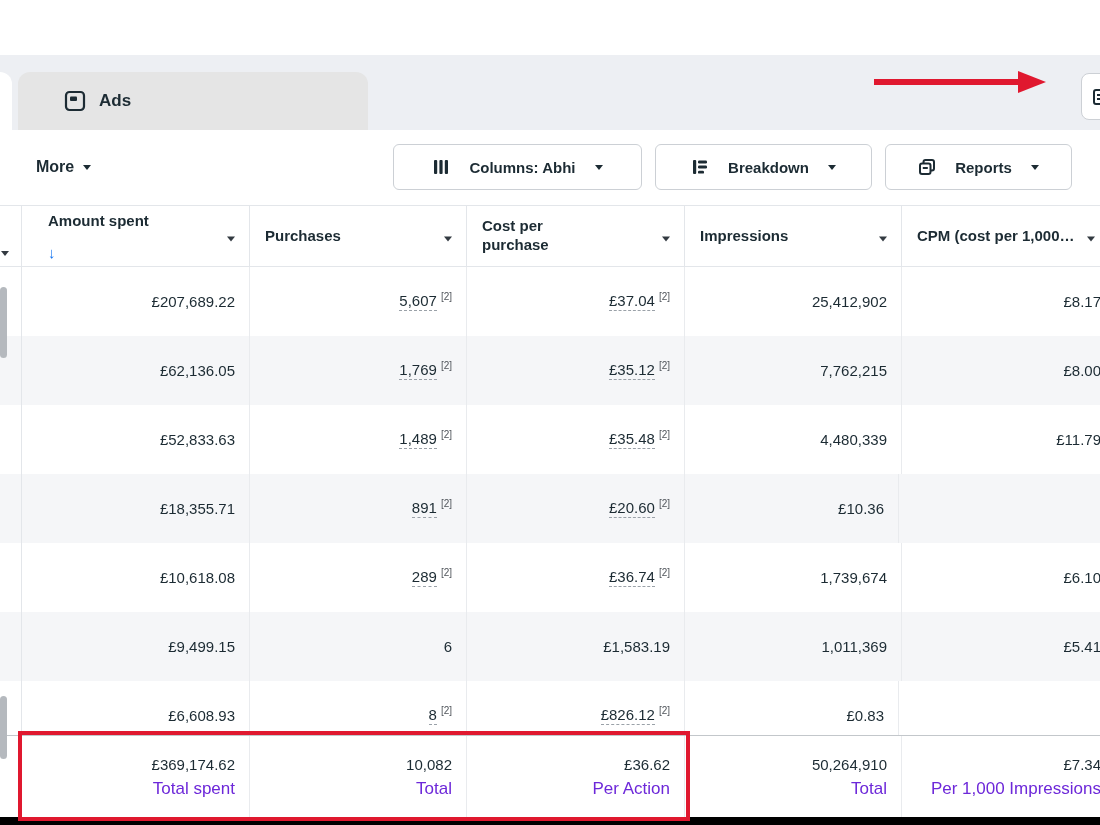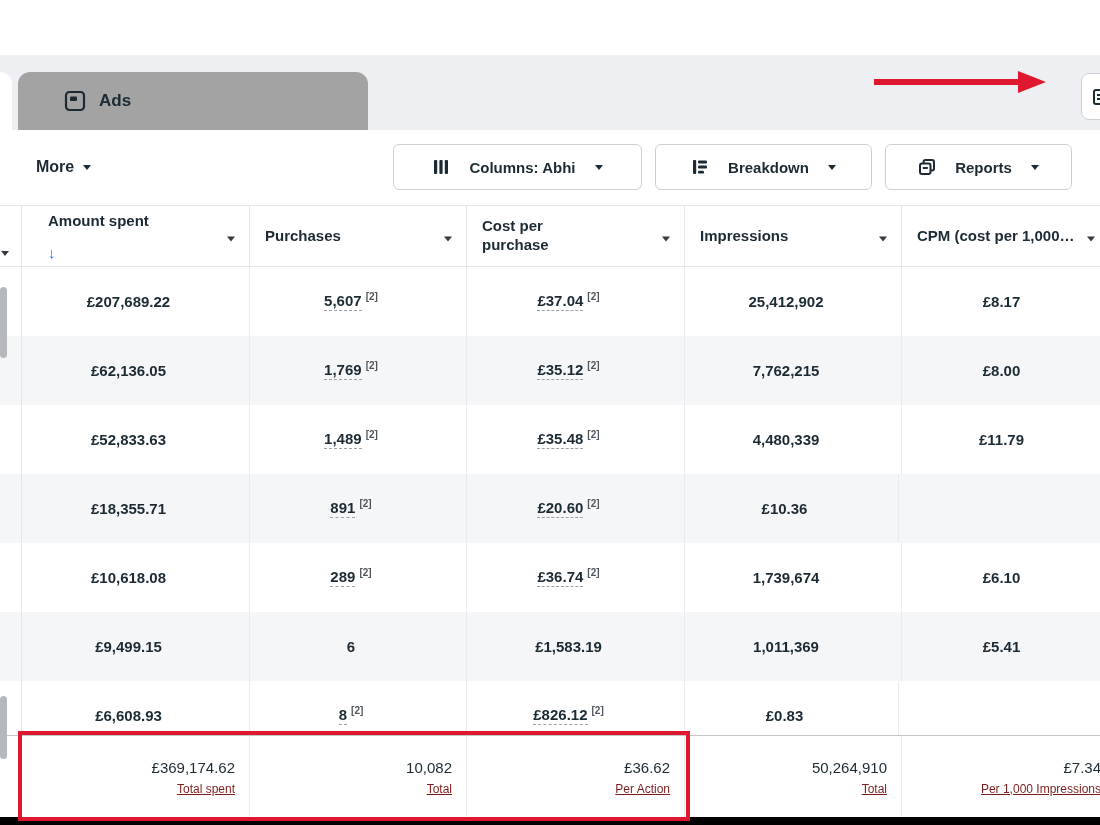"Ads" .ads-tab { background: #a3a3a3 -> #e5e5e5 }
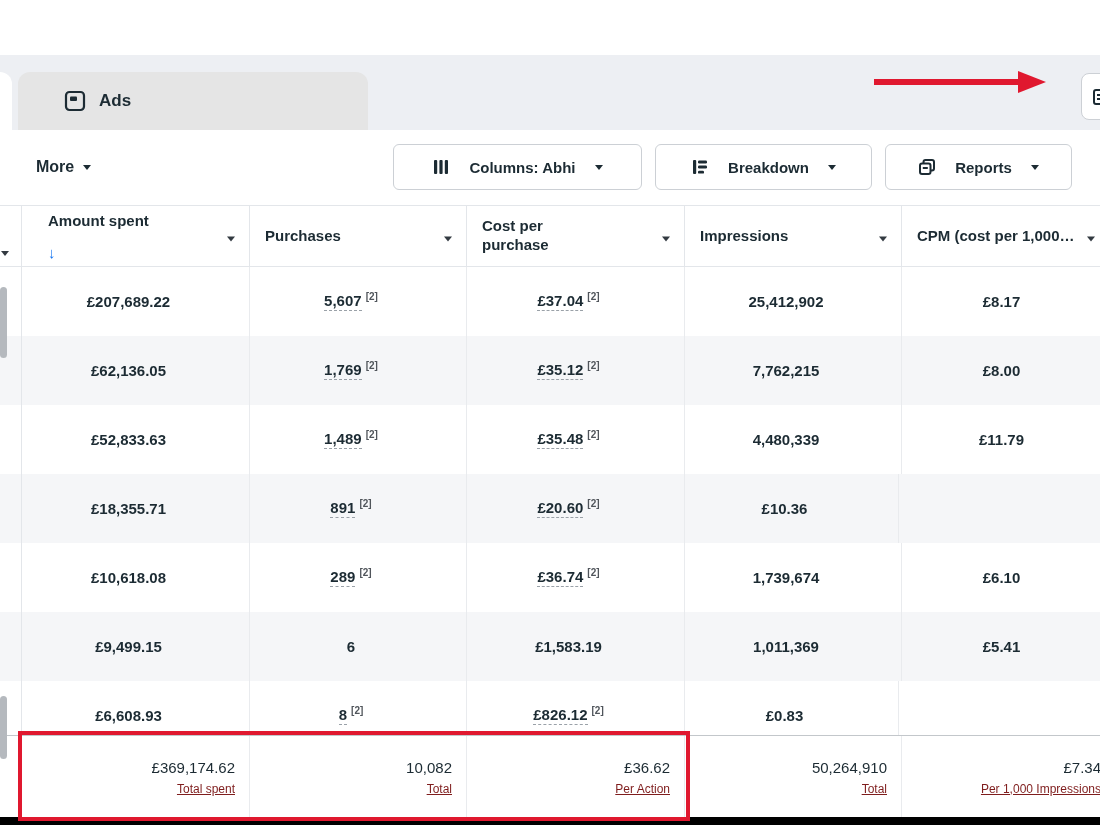"£207,689.22" .tcell { font-weight: bold -> none; justify-content: center -> flex-end }
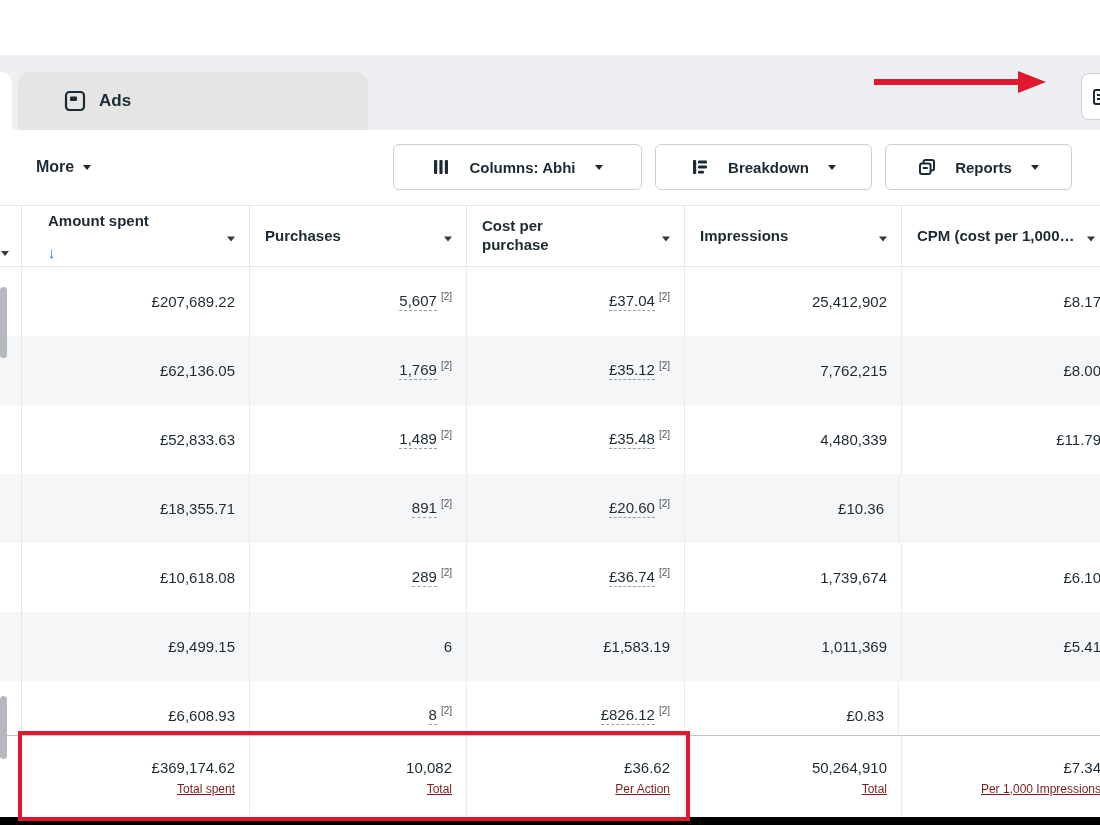"Total spent" .totsub { color: #7f1d1d -> #6d28d9; font-size: 12px -> 17px; text-decoration: underline -> none }
